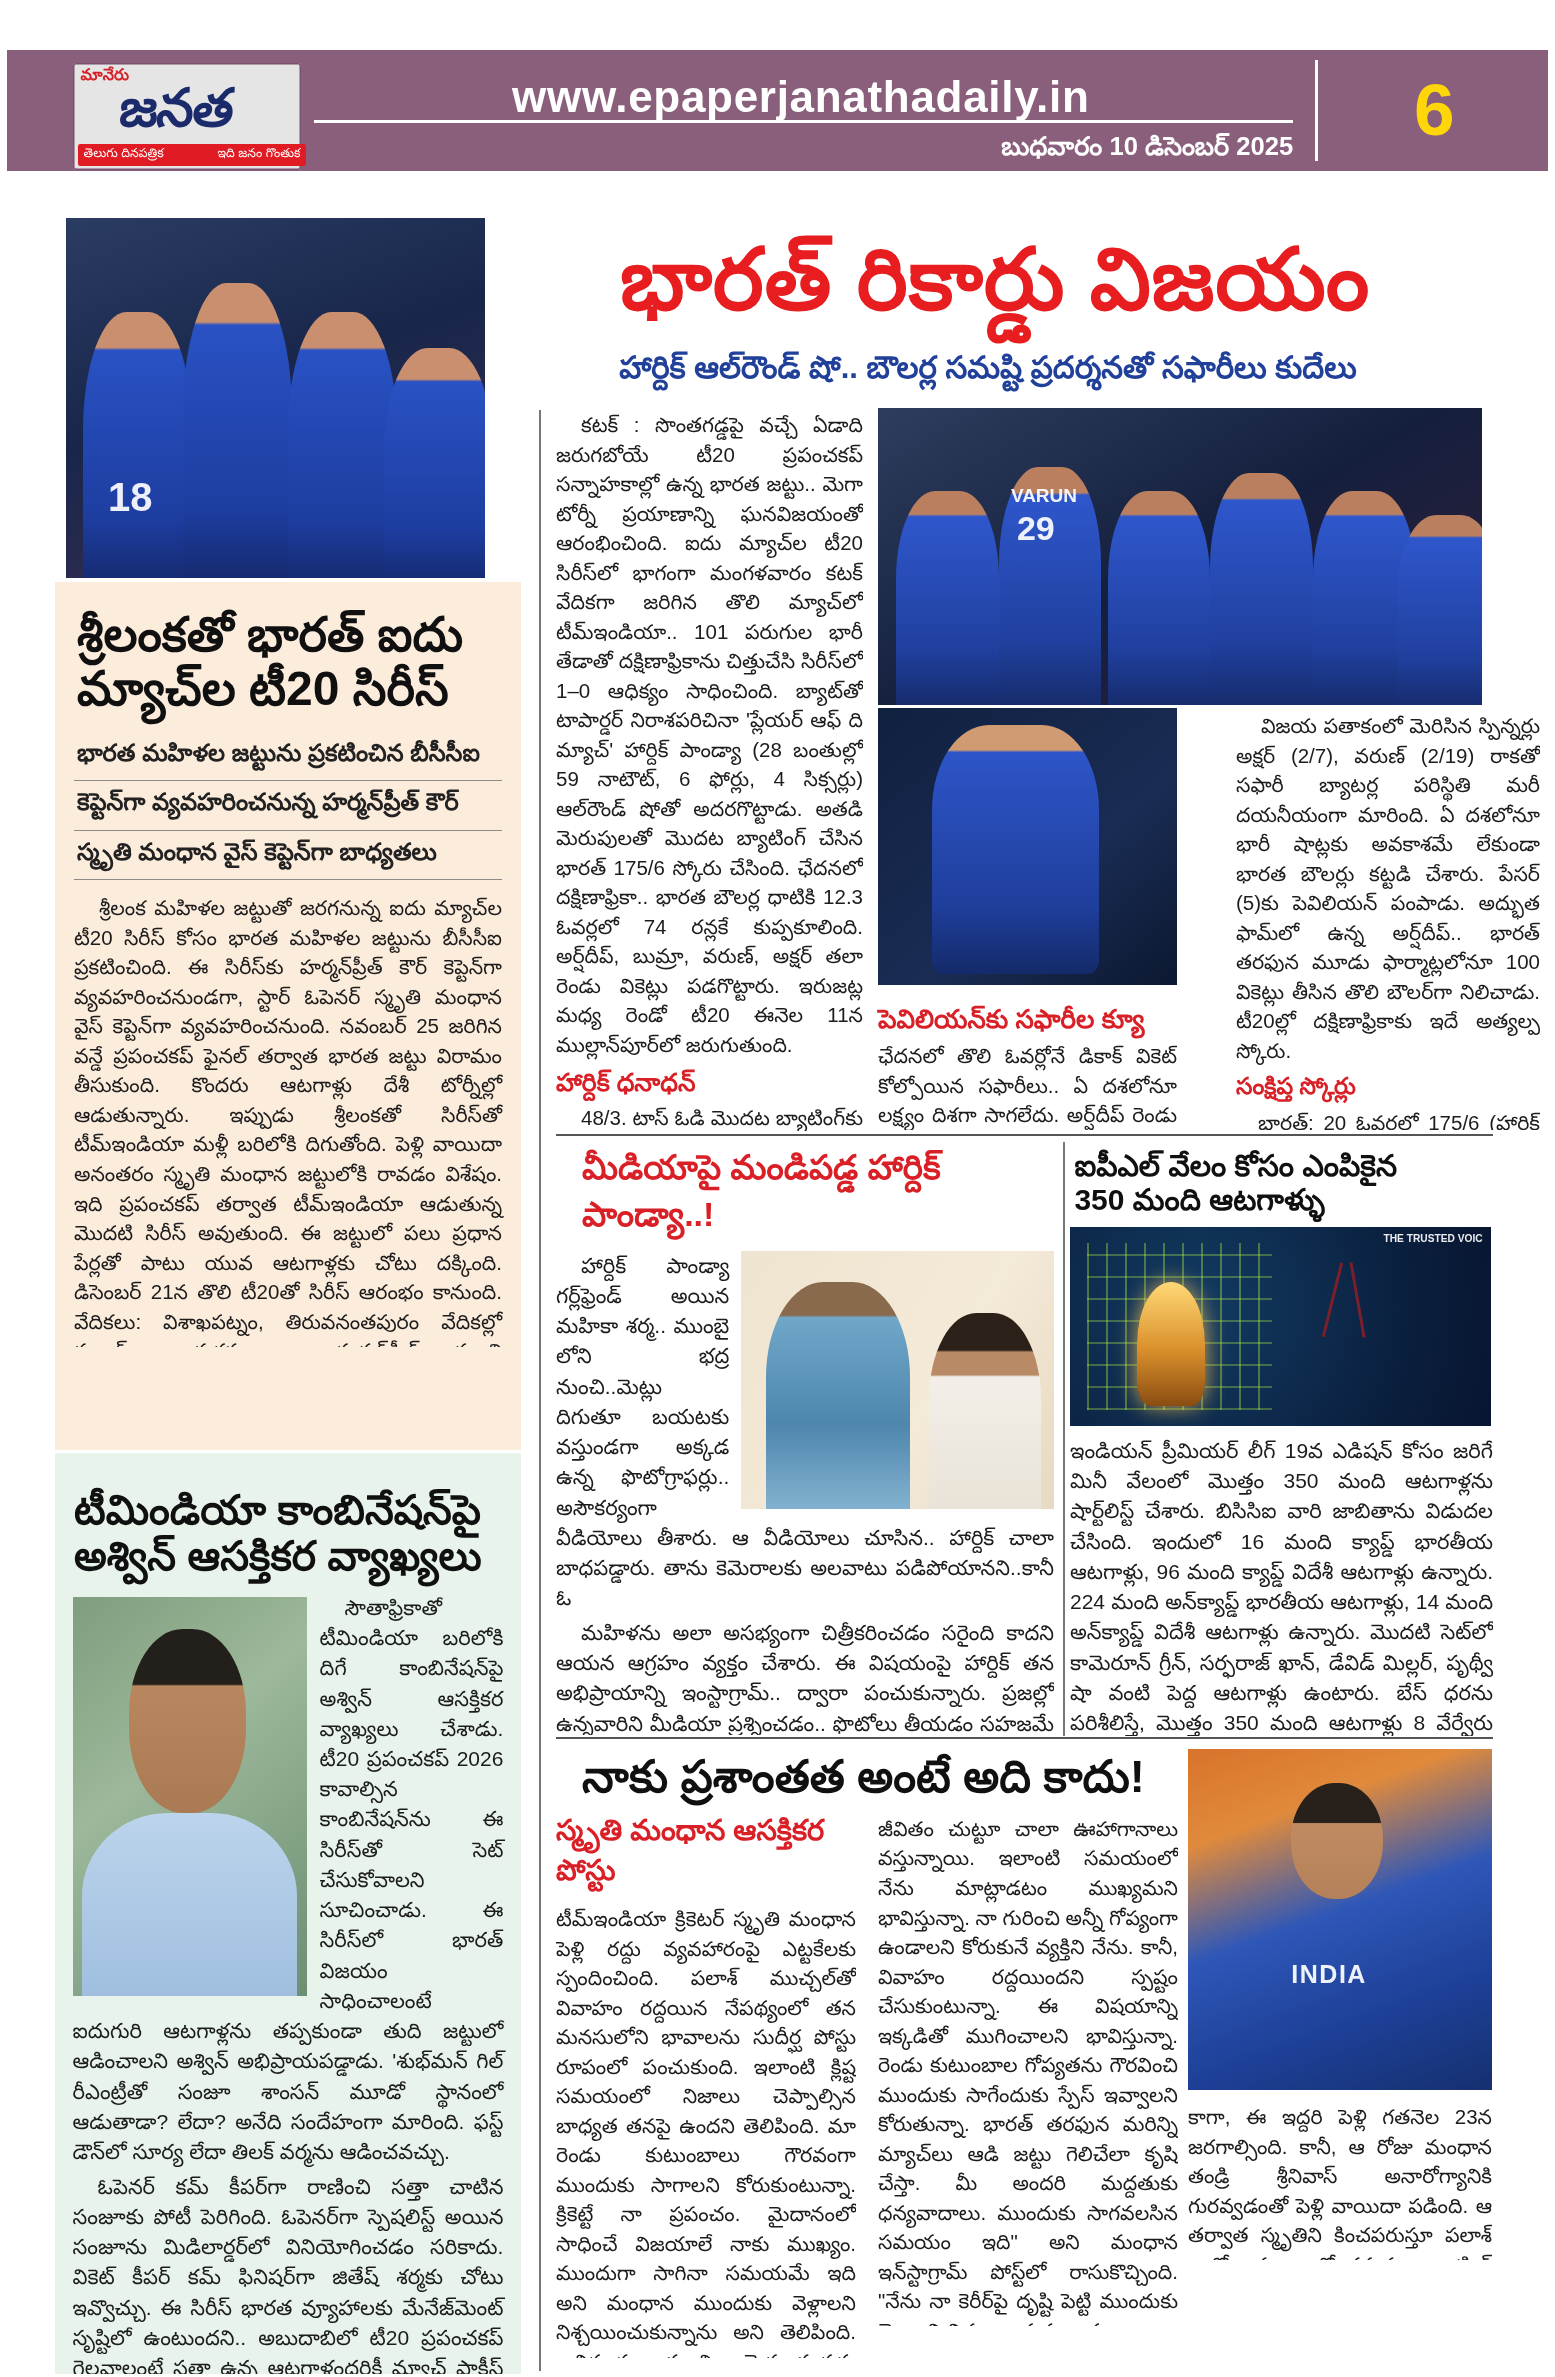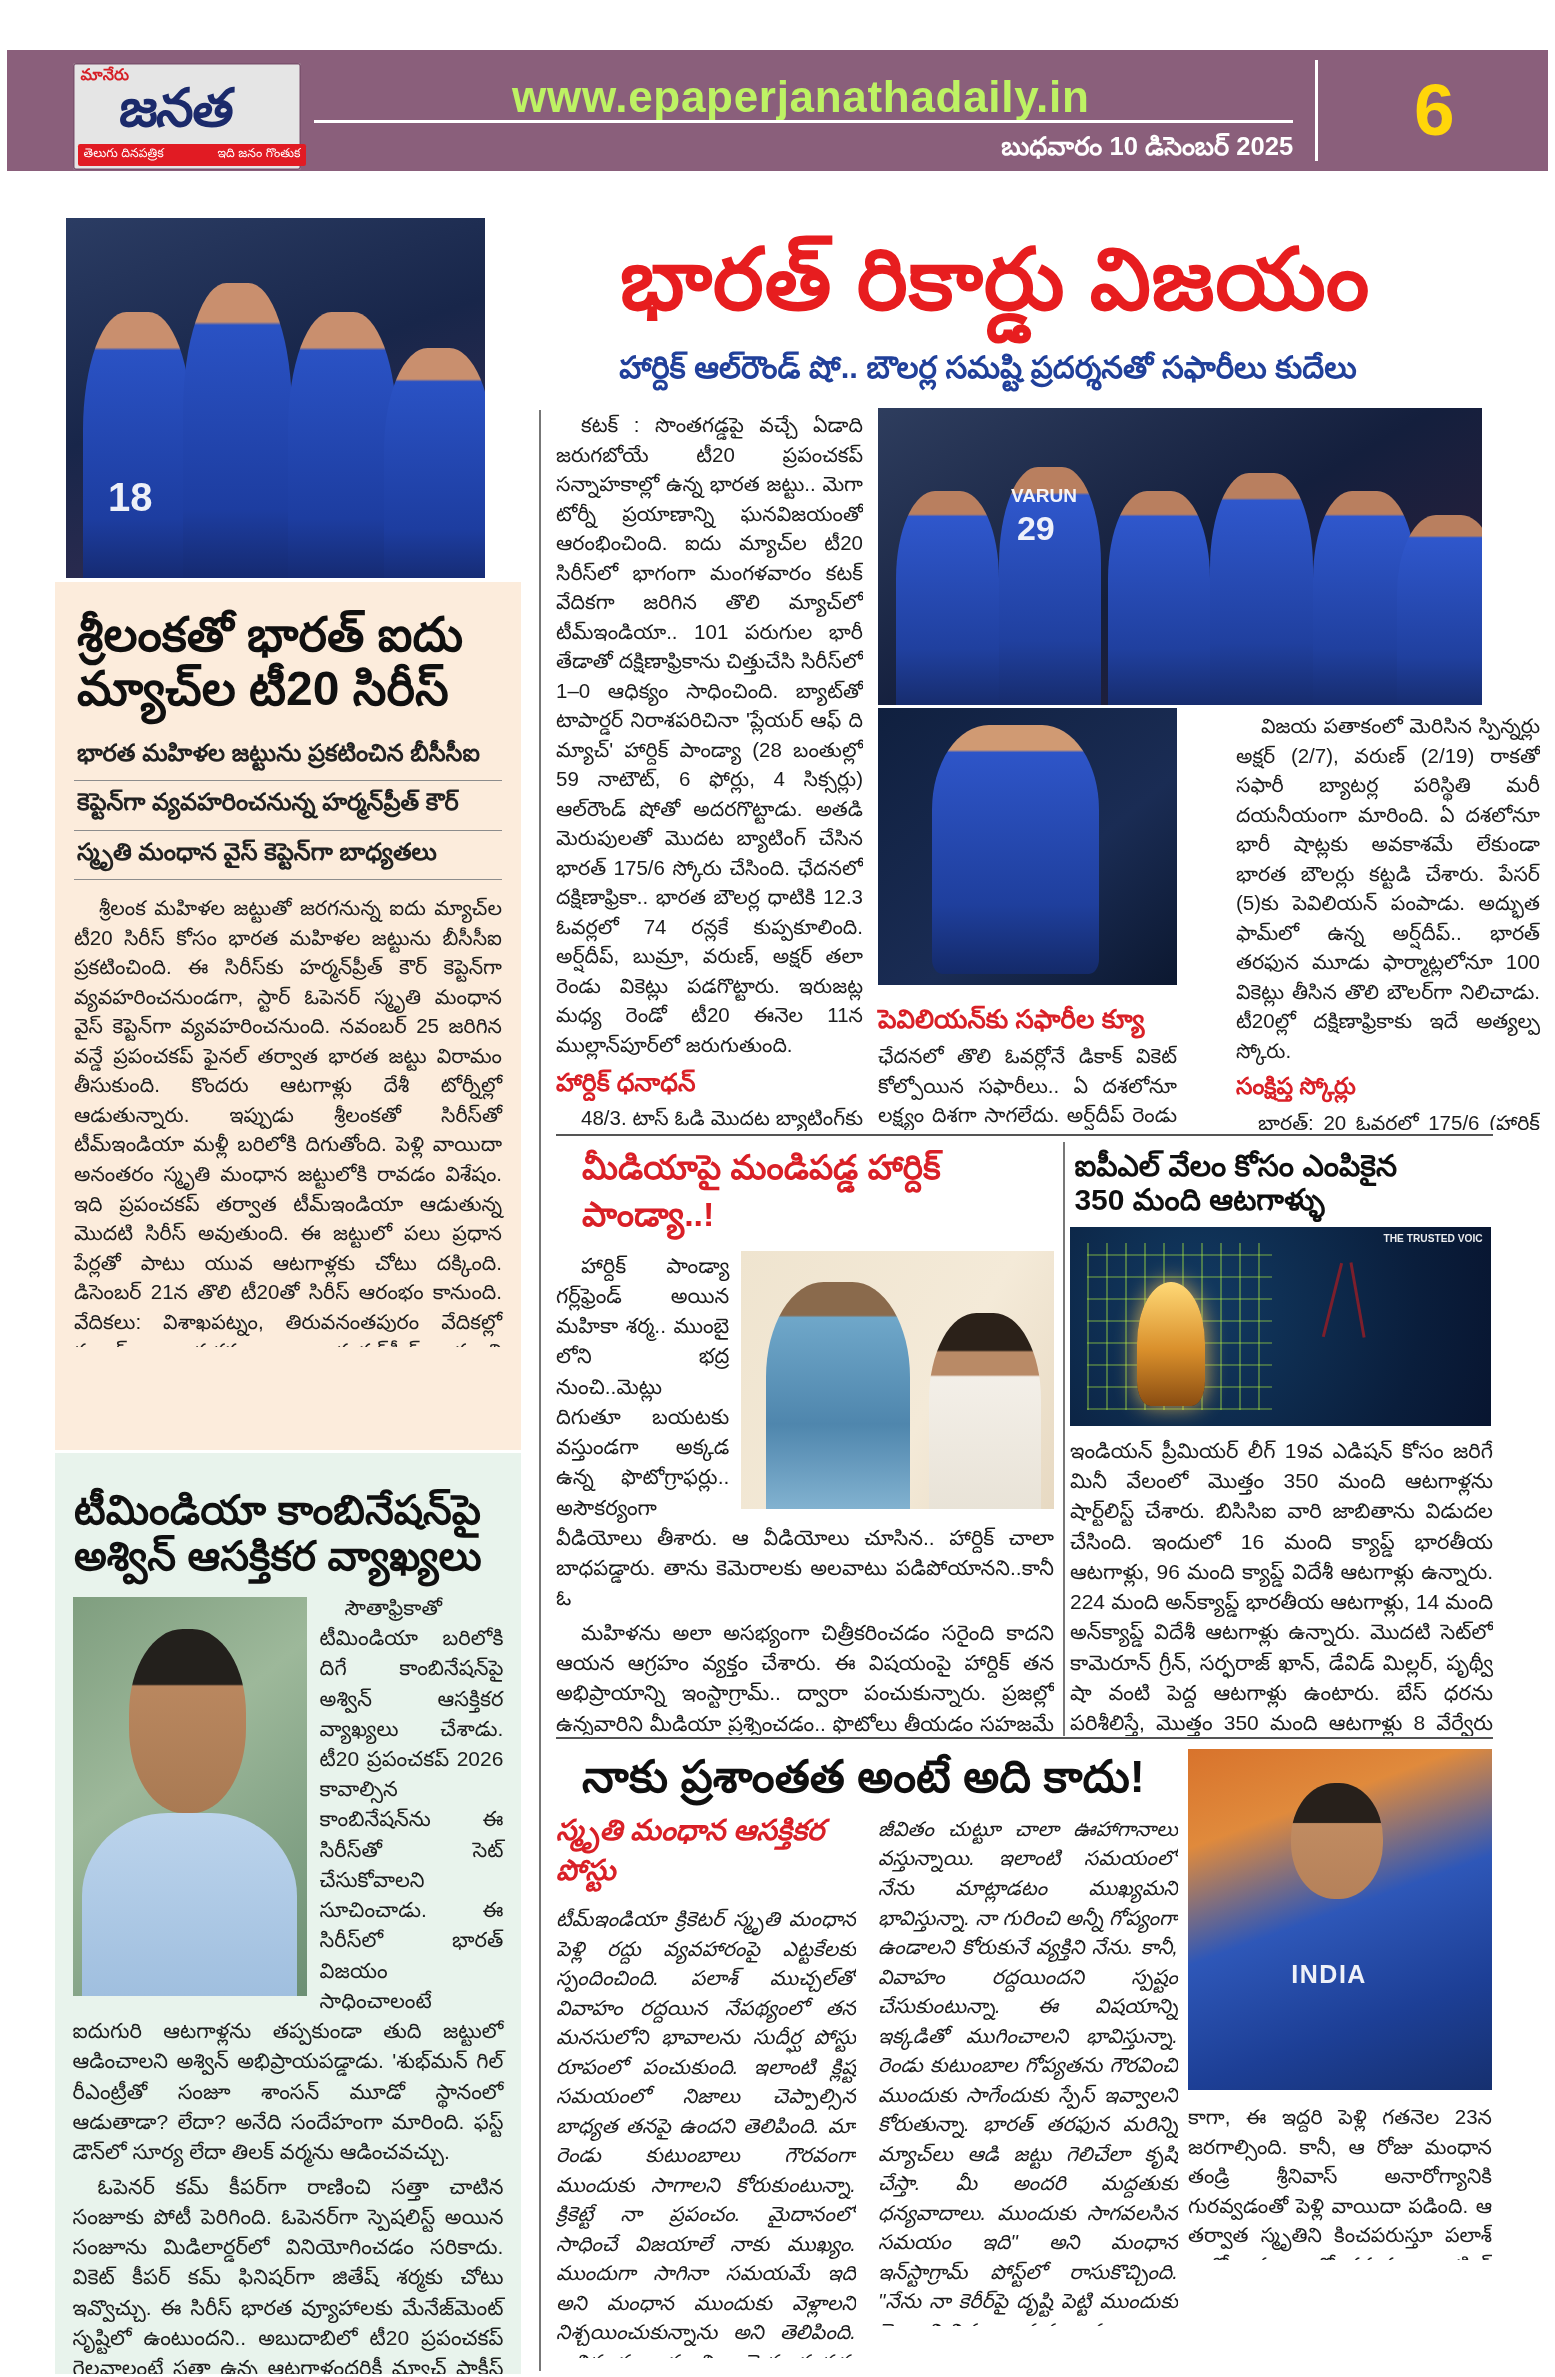"www.epaperjanathadaily.in" .mast-url { color: #bef264 -> #ffffff }
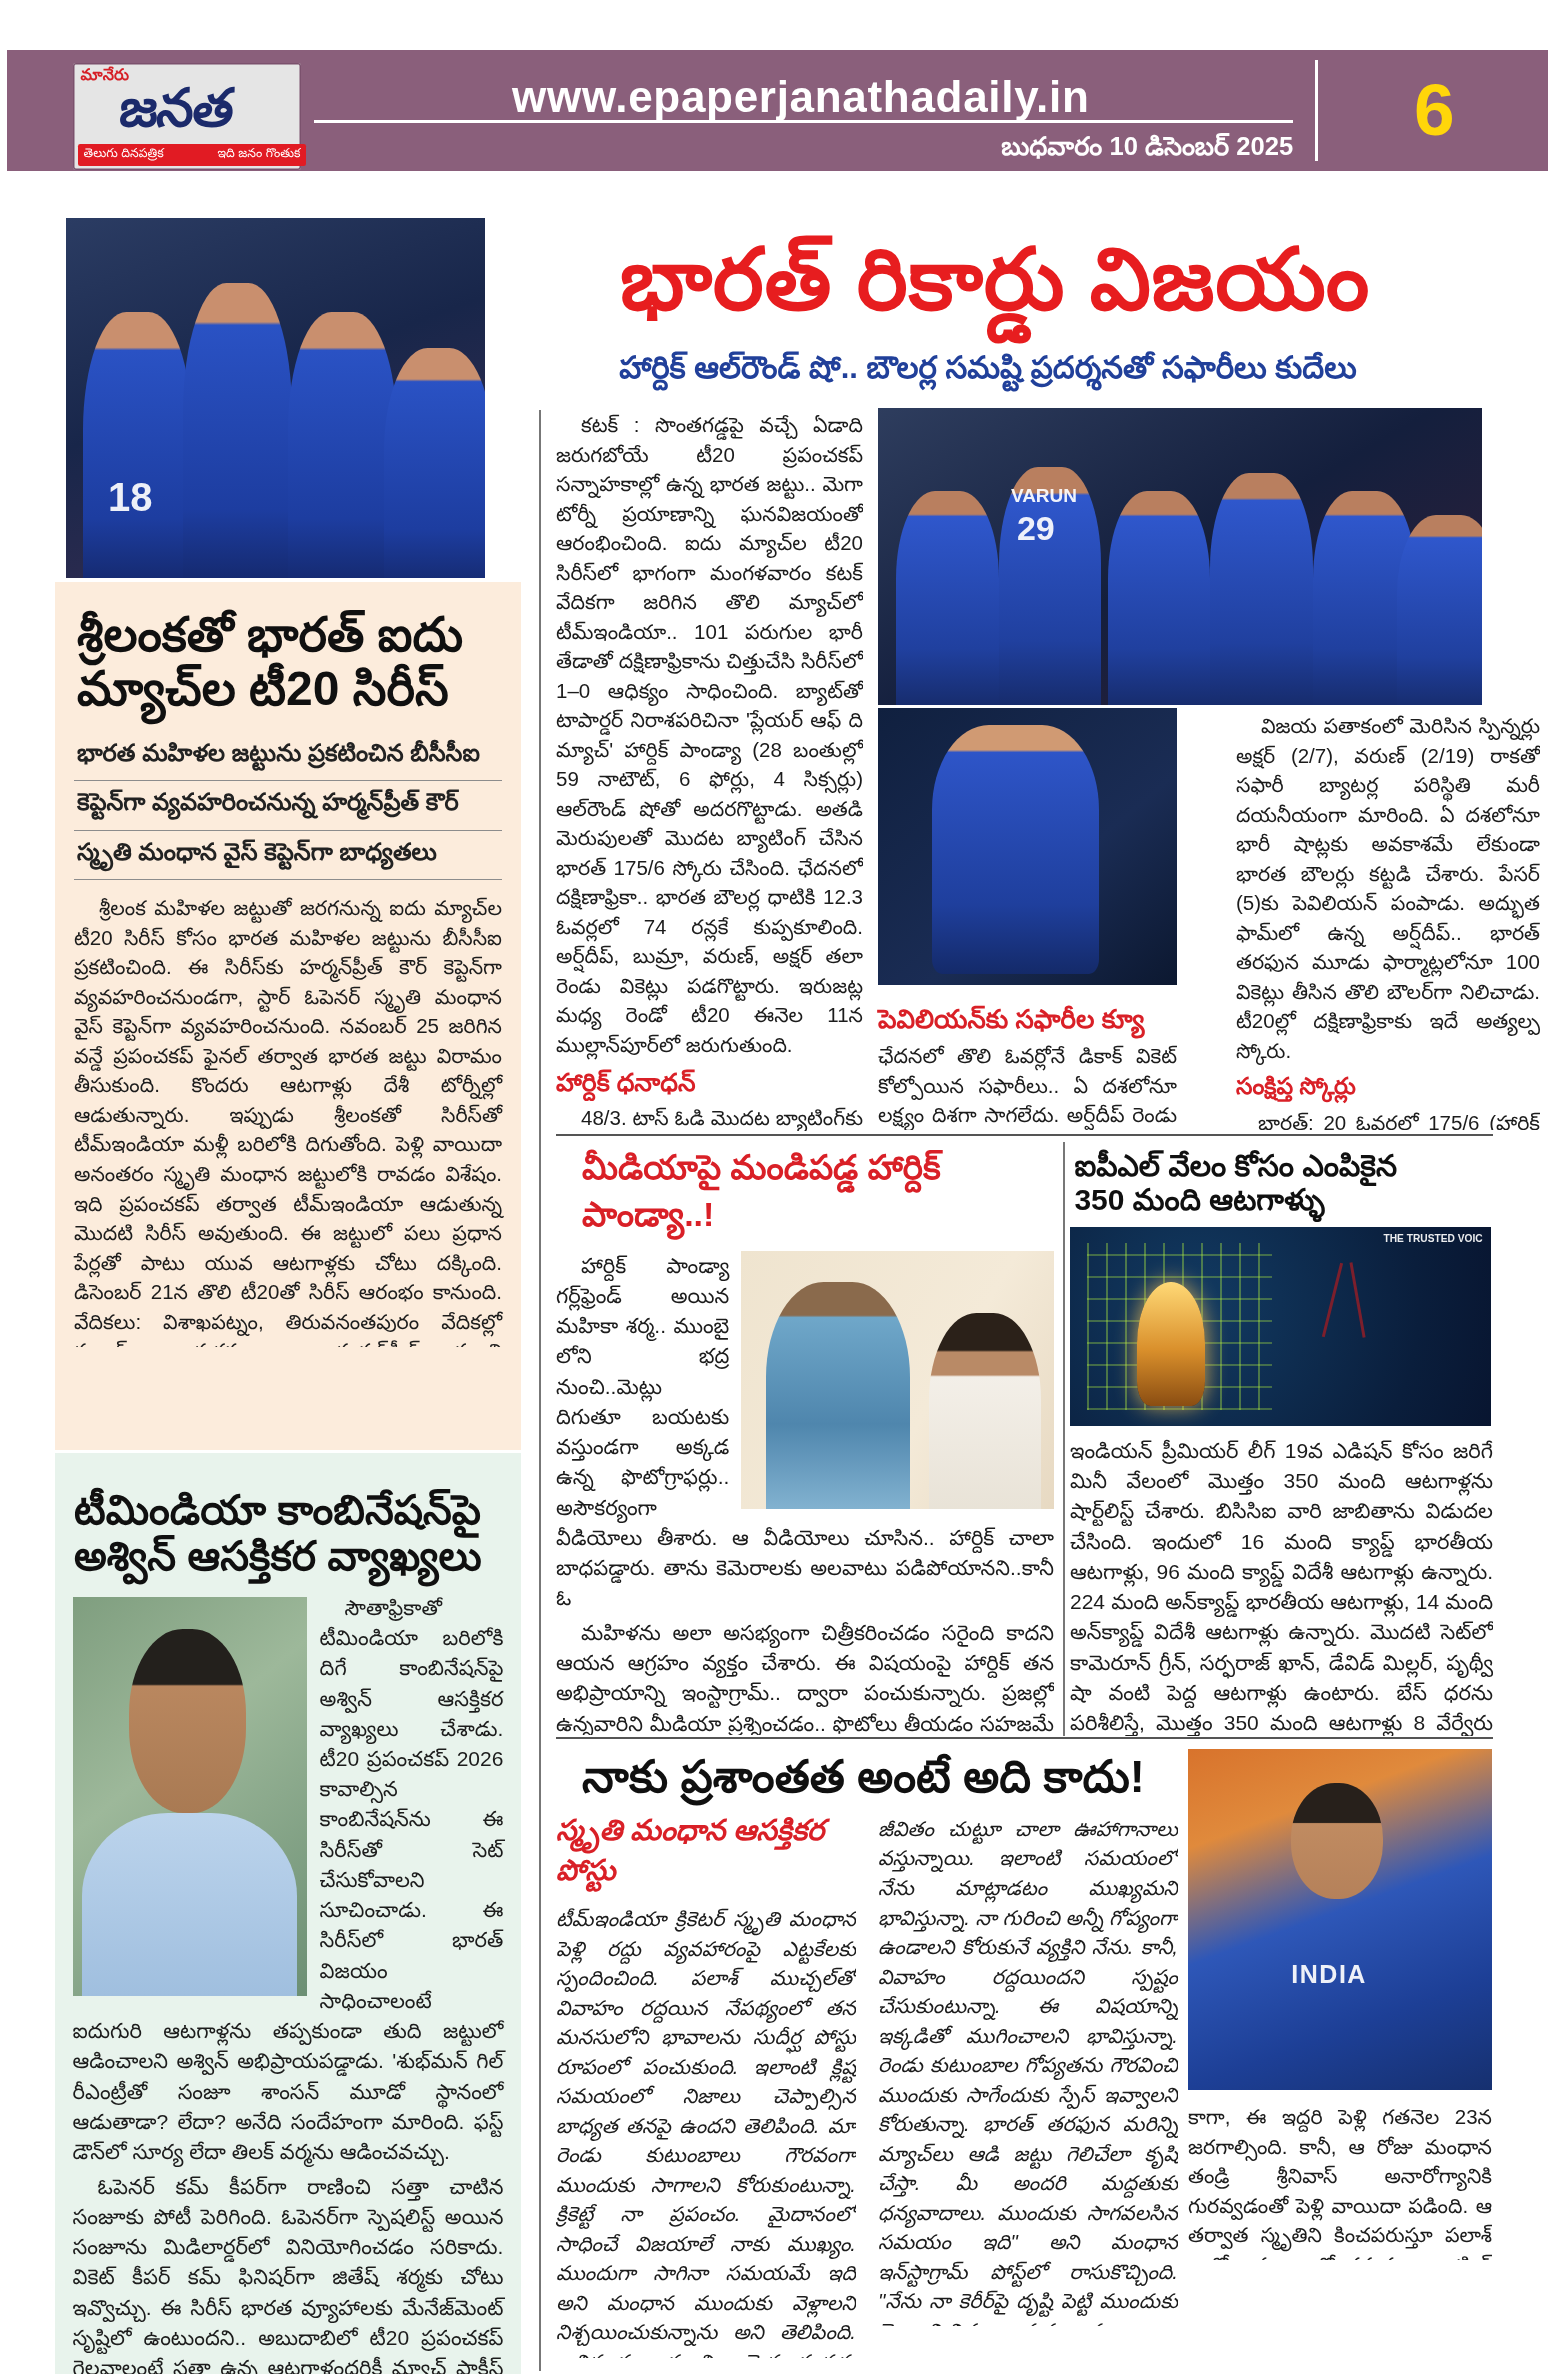"స్మృతి మంధాన ఆసక్తికర పోస్టు" div { font-style: italic -> none }
